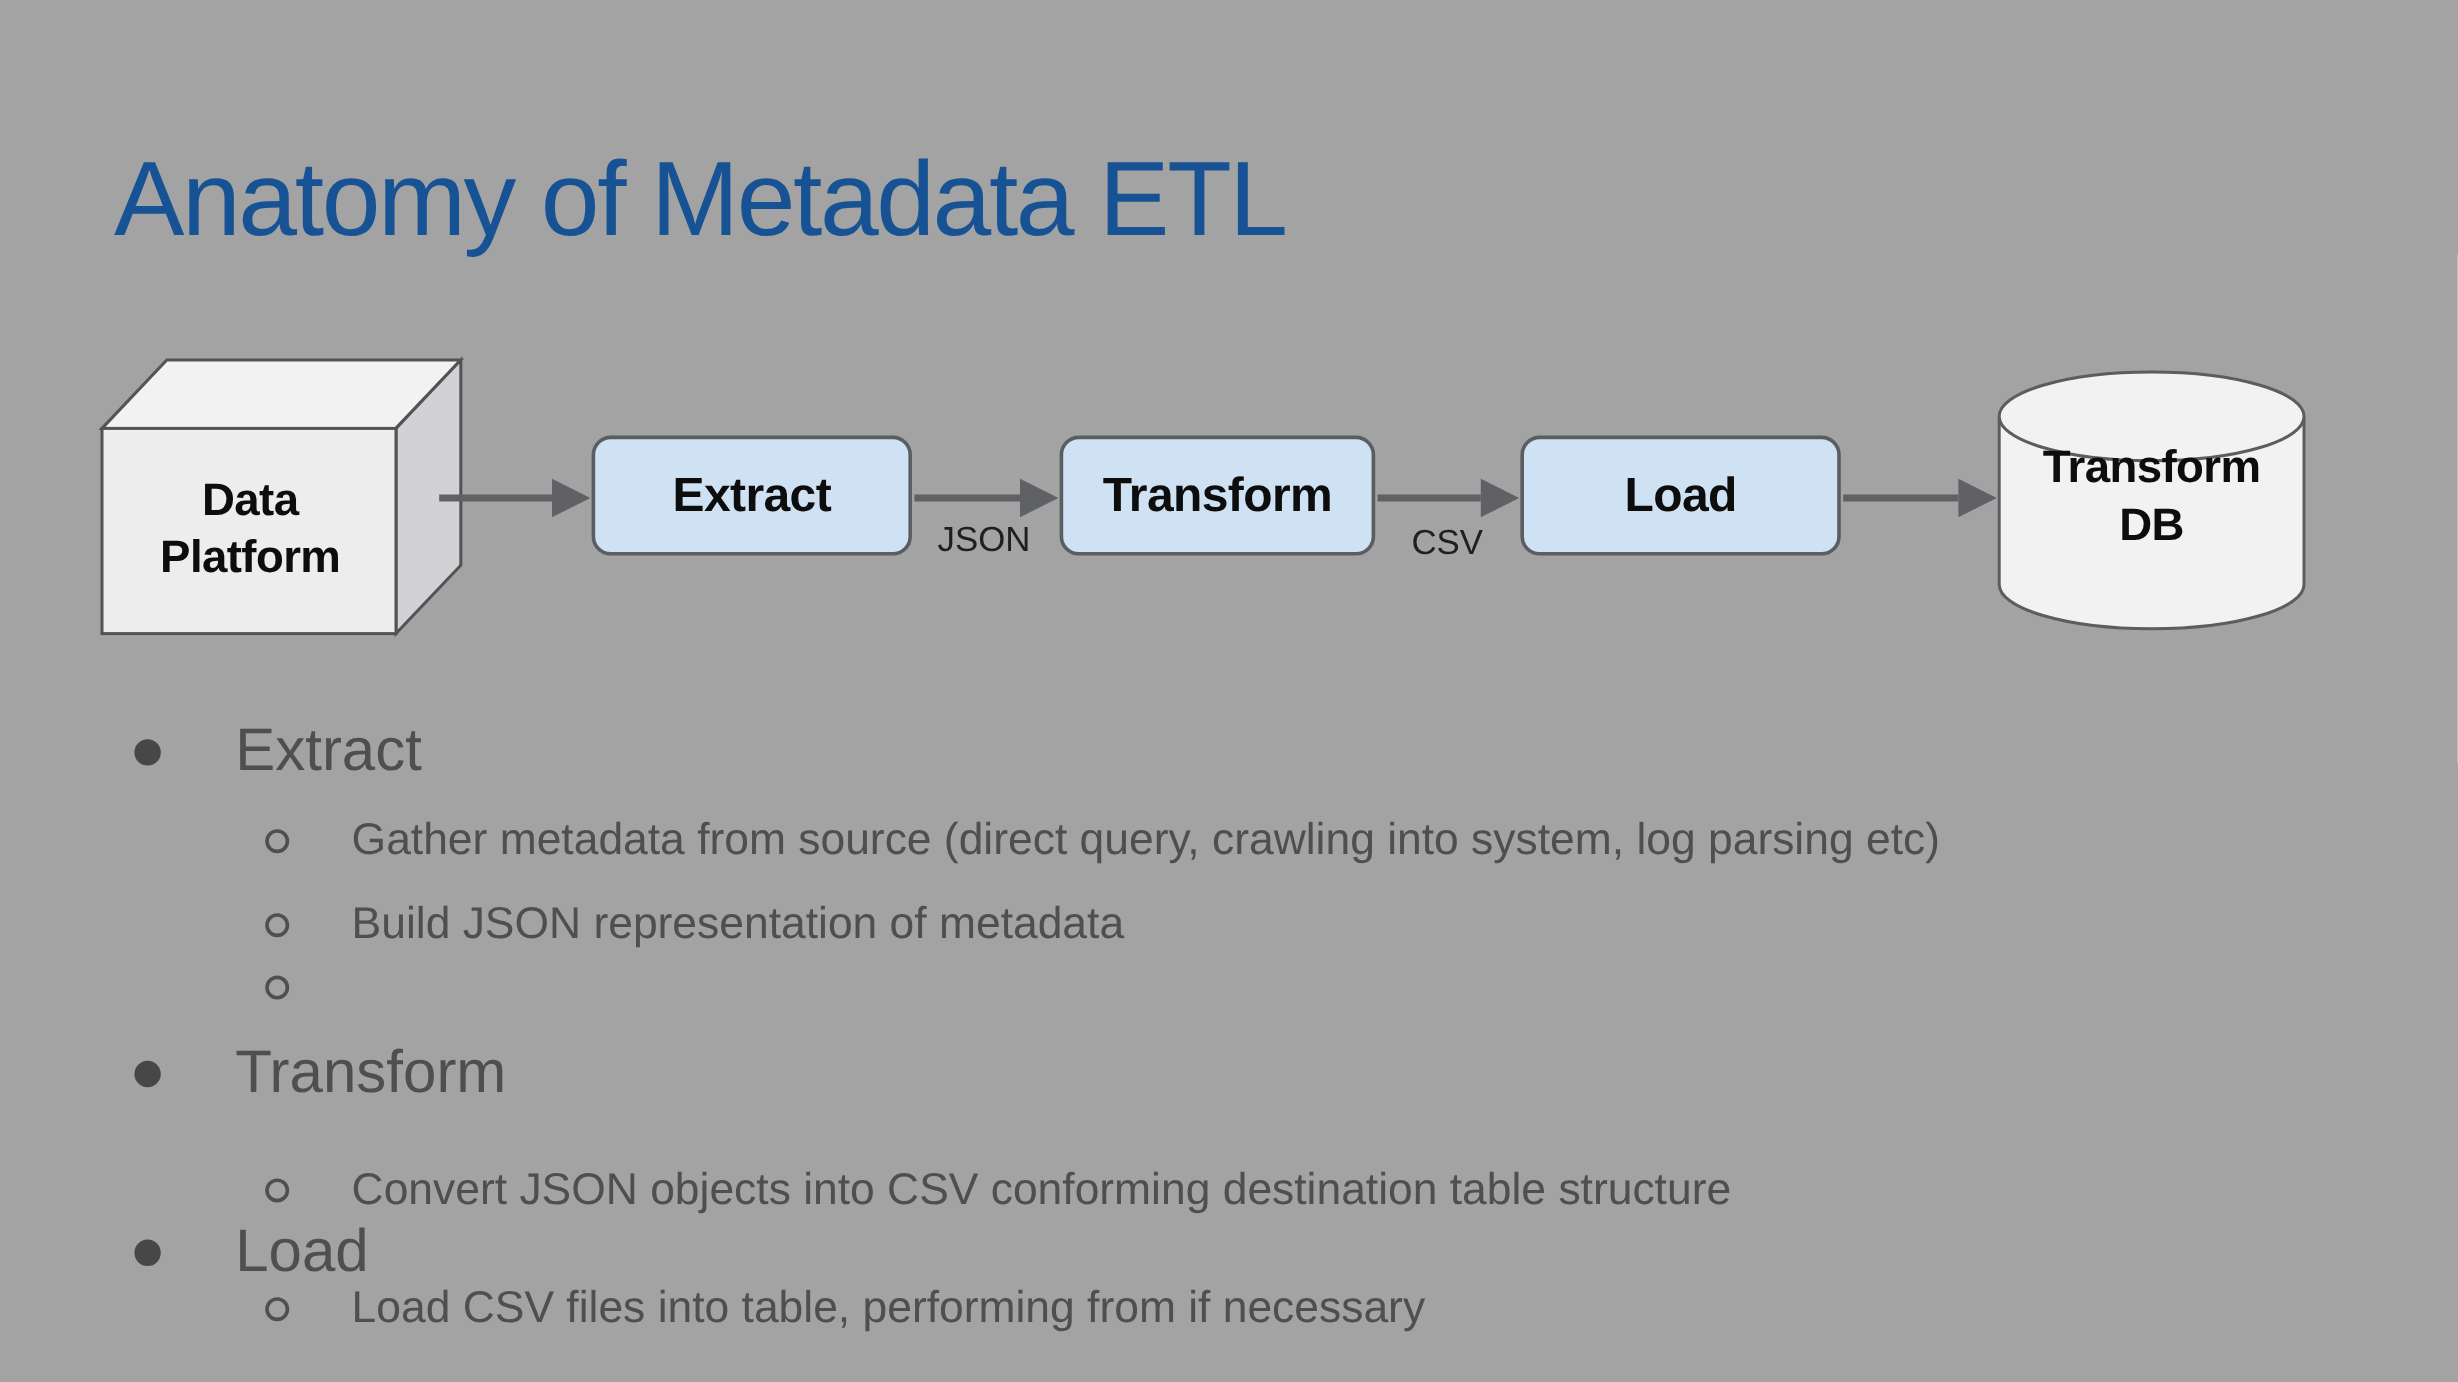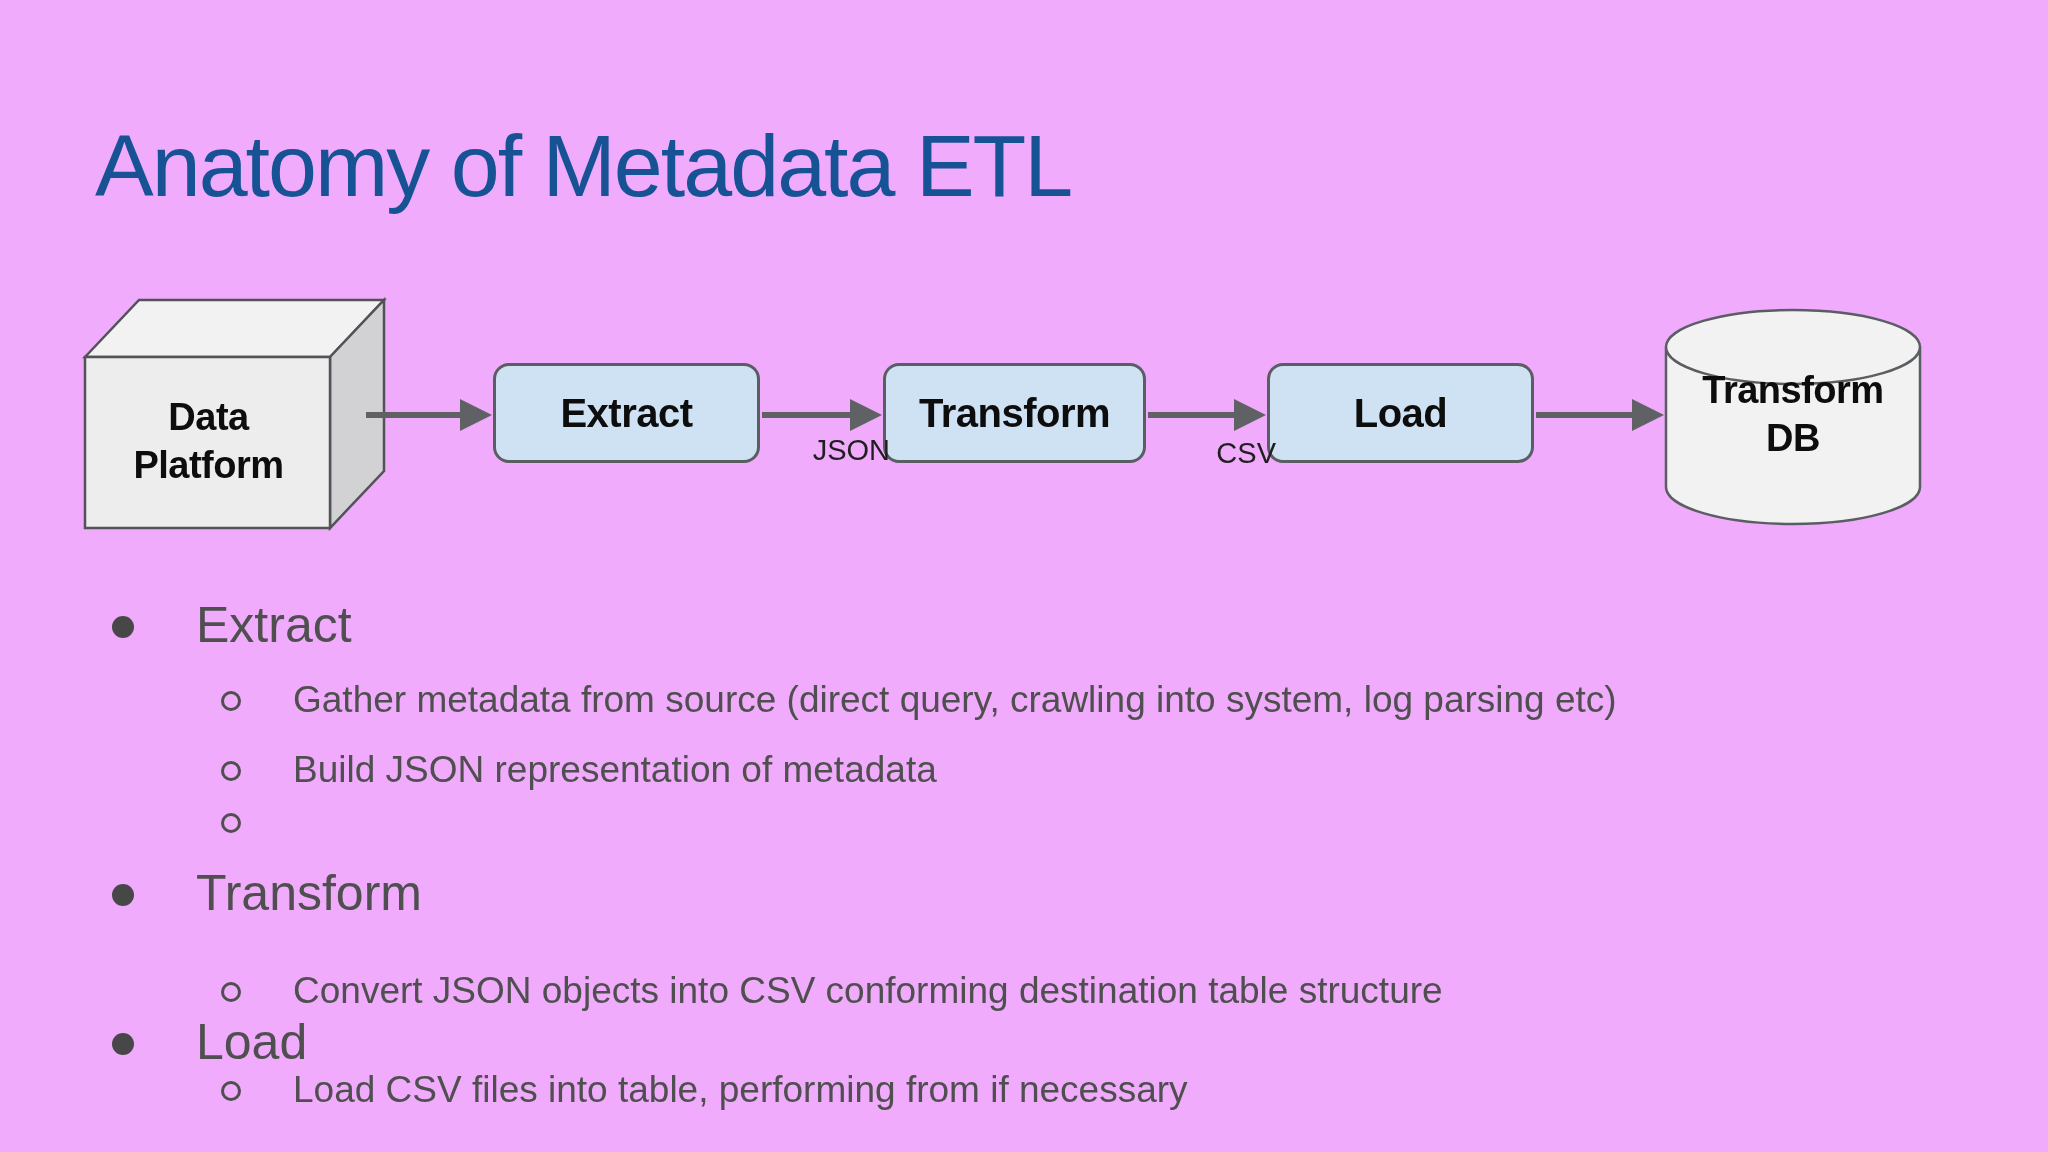"Anatomy of Metadata ETL" .slide { background: #f0abfc -> #a3a3a3 }
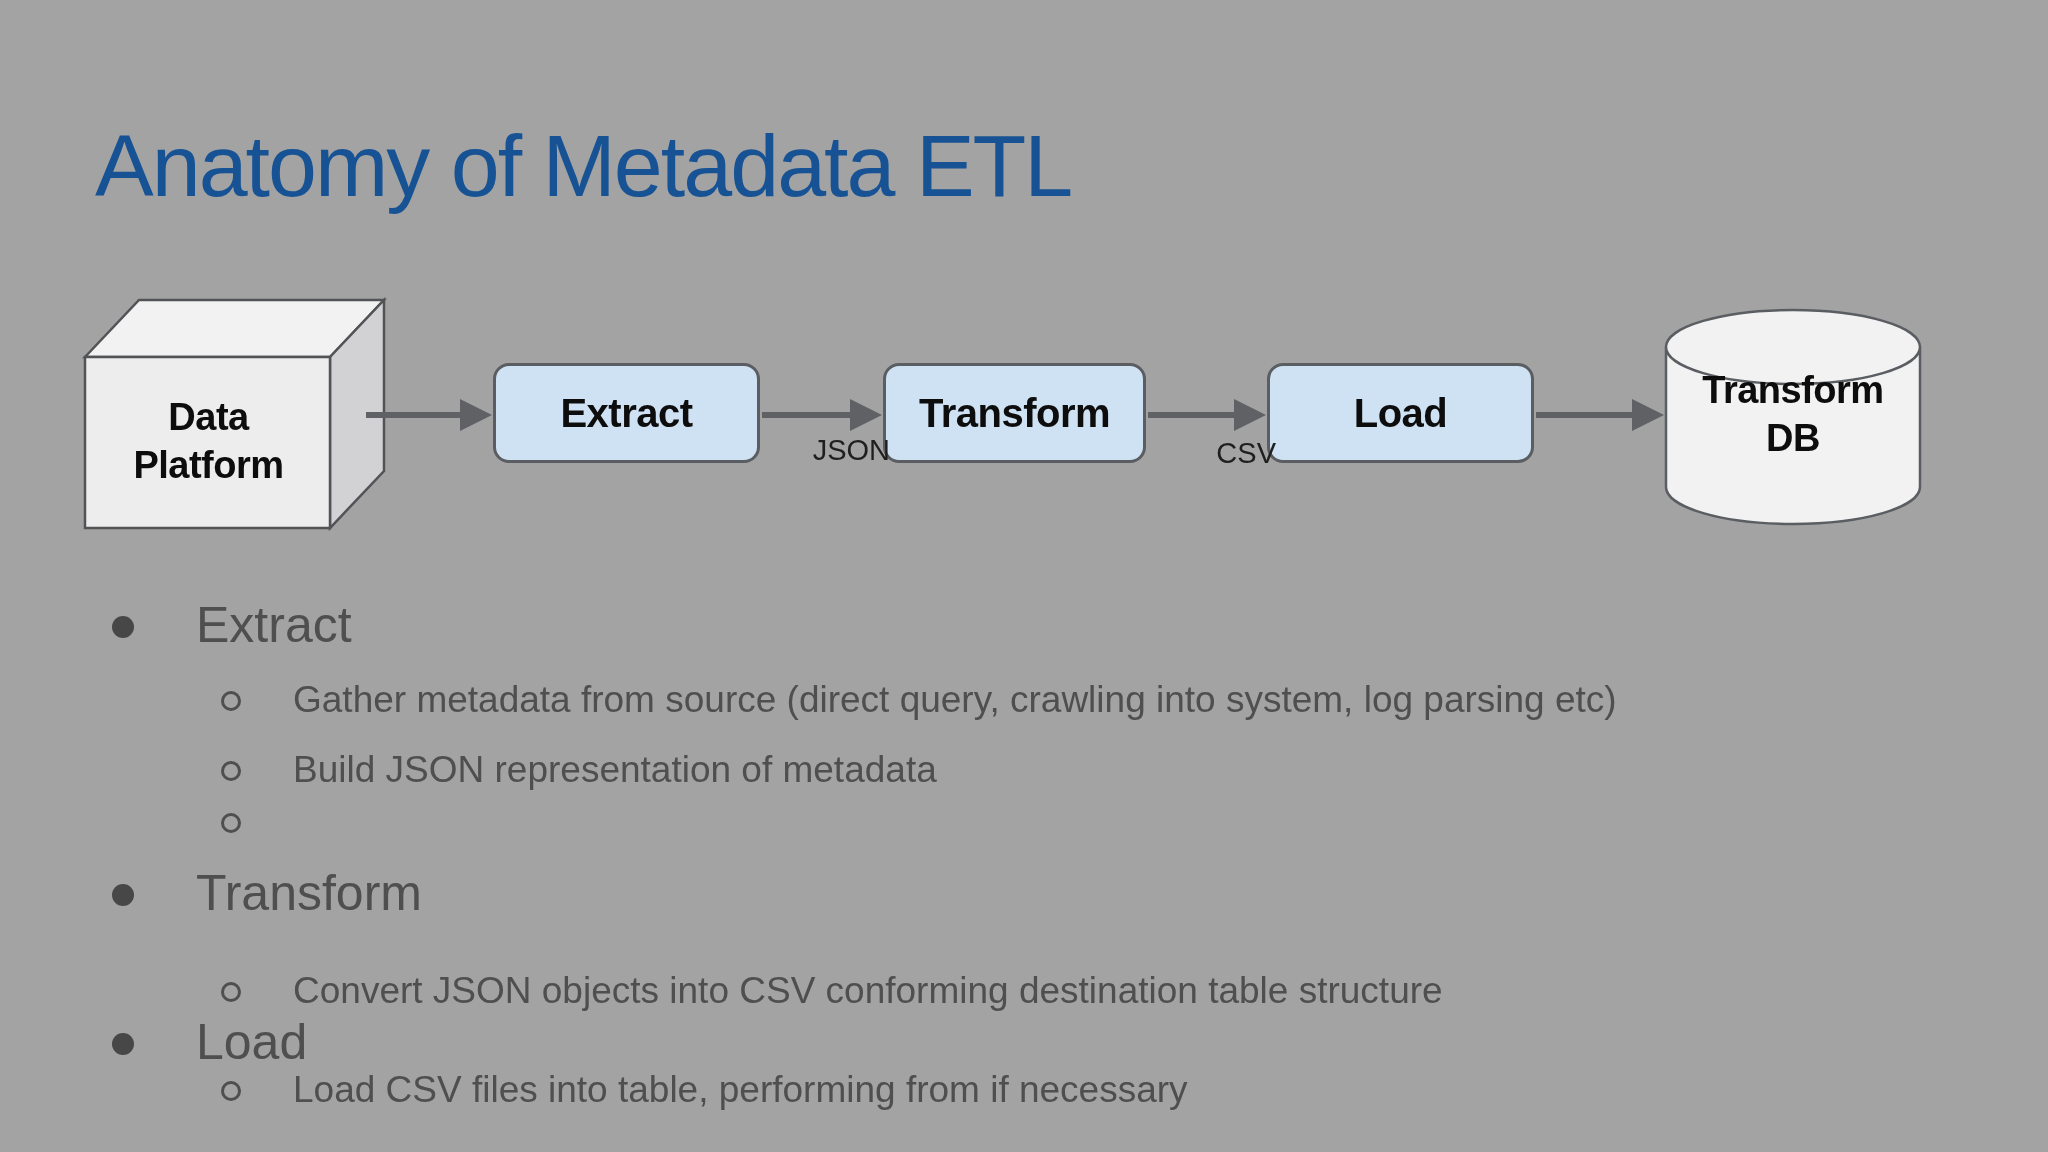"JSON" .edge-label { text-align: right -> center }
